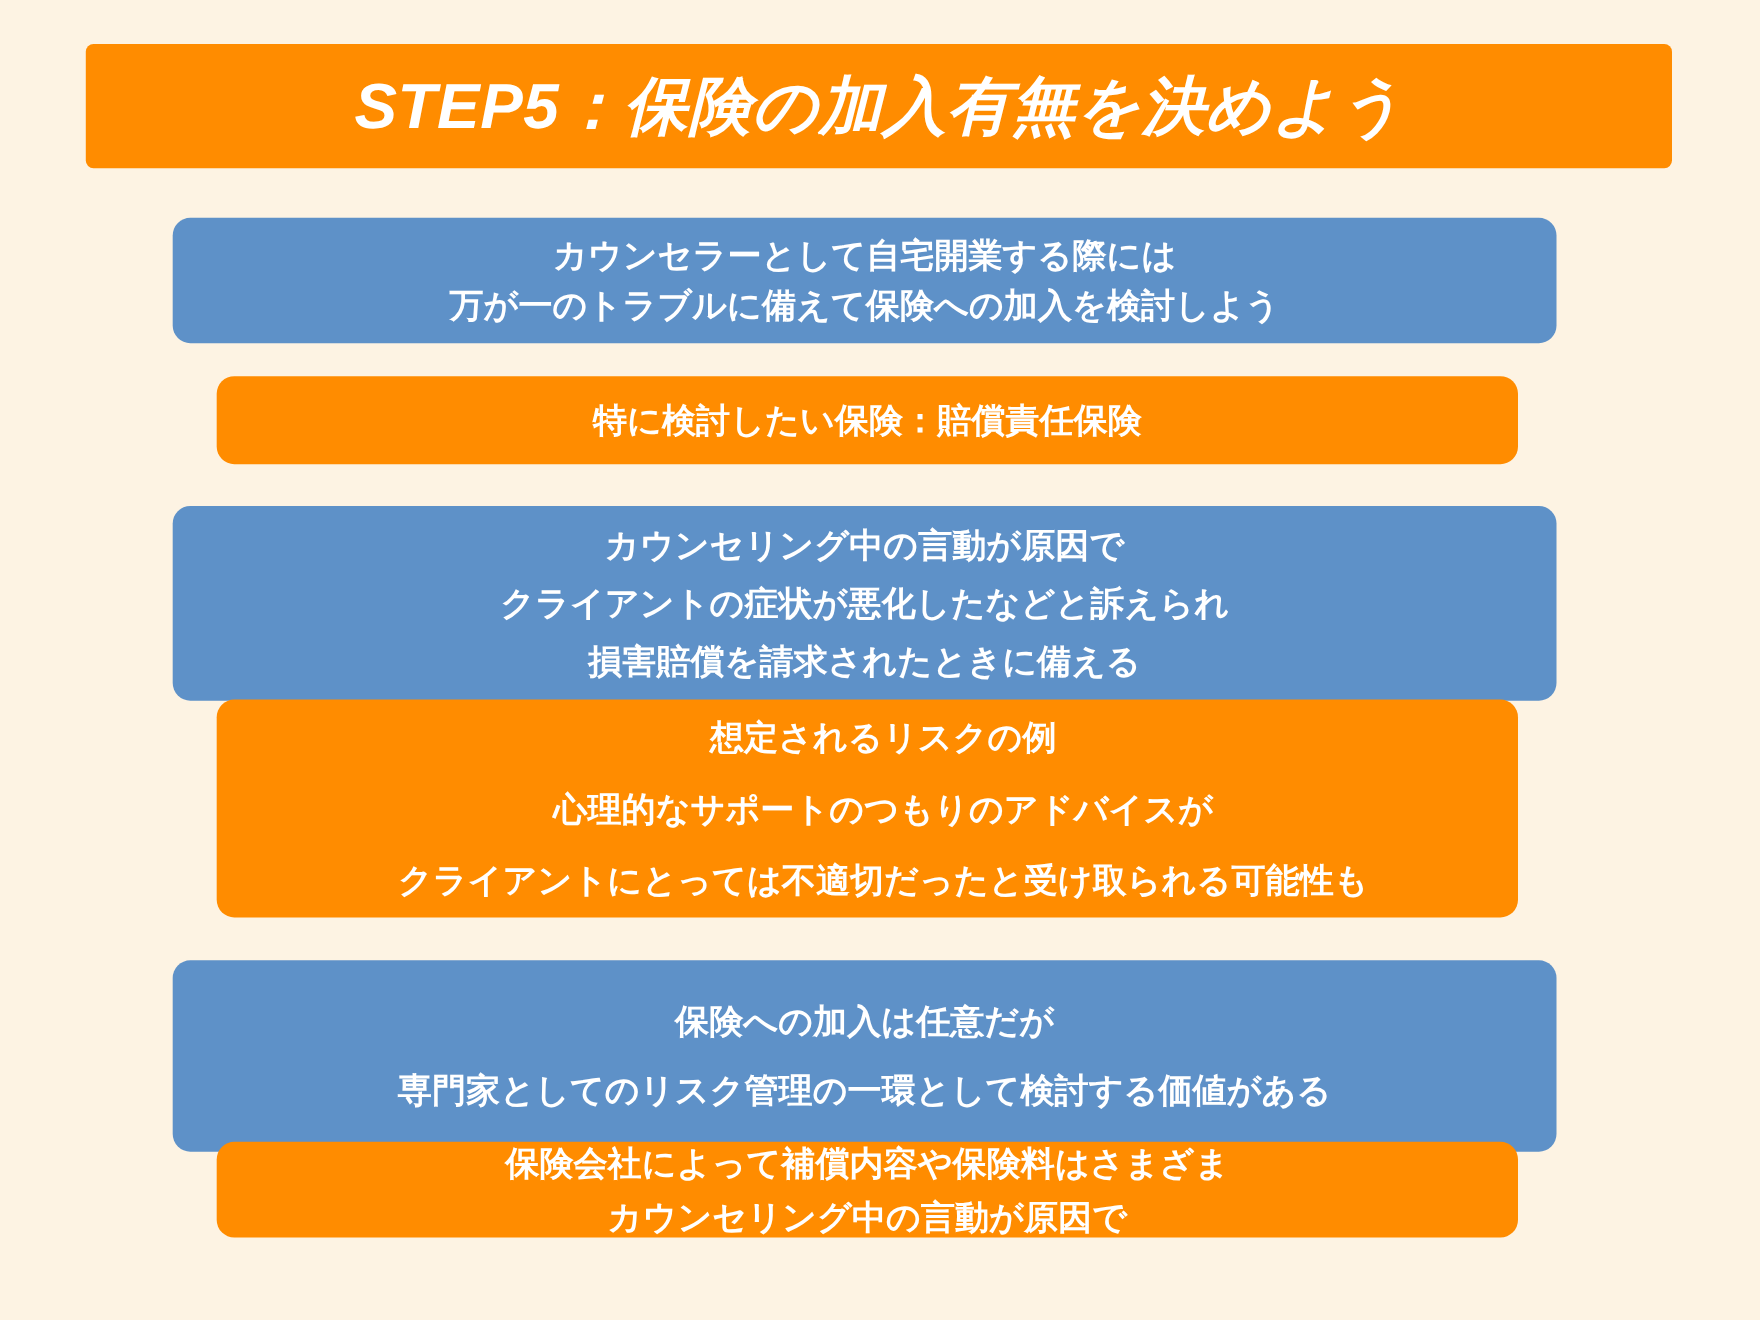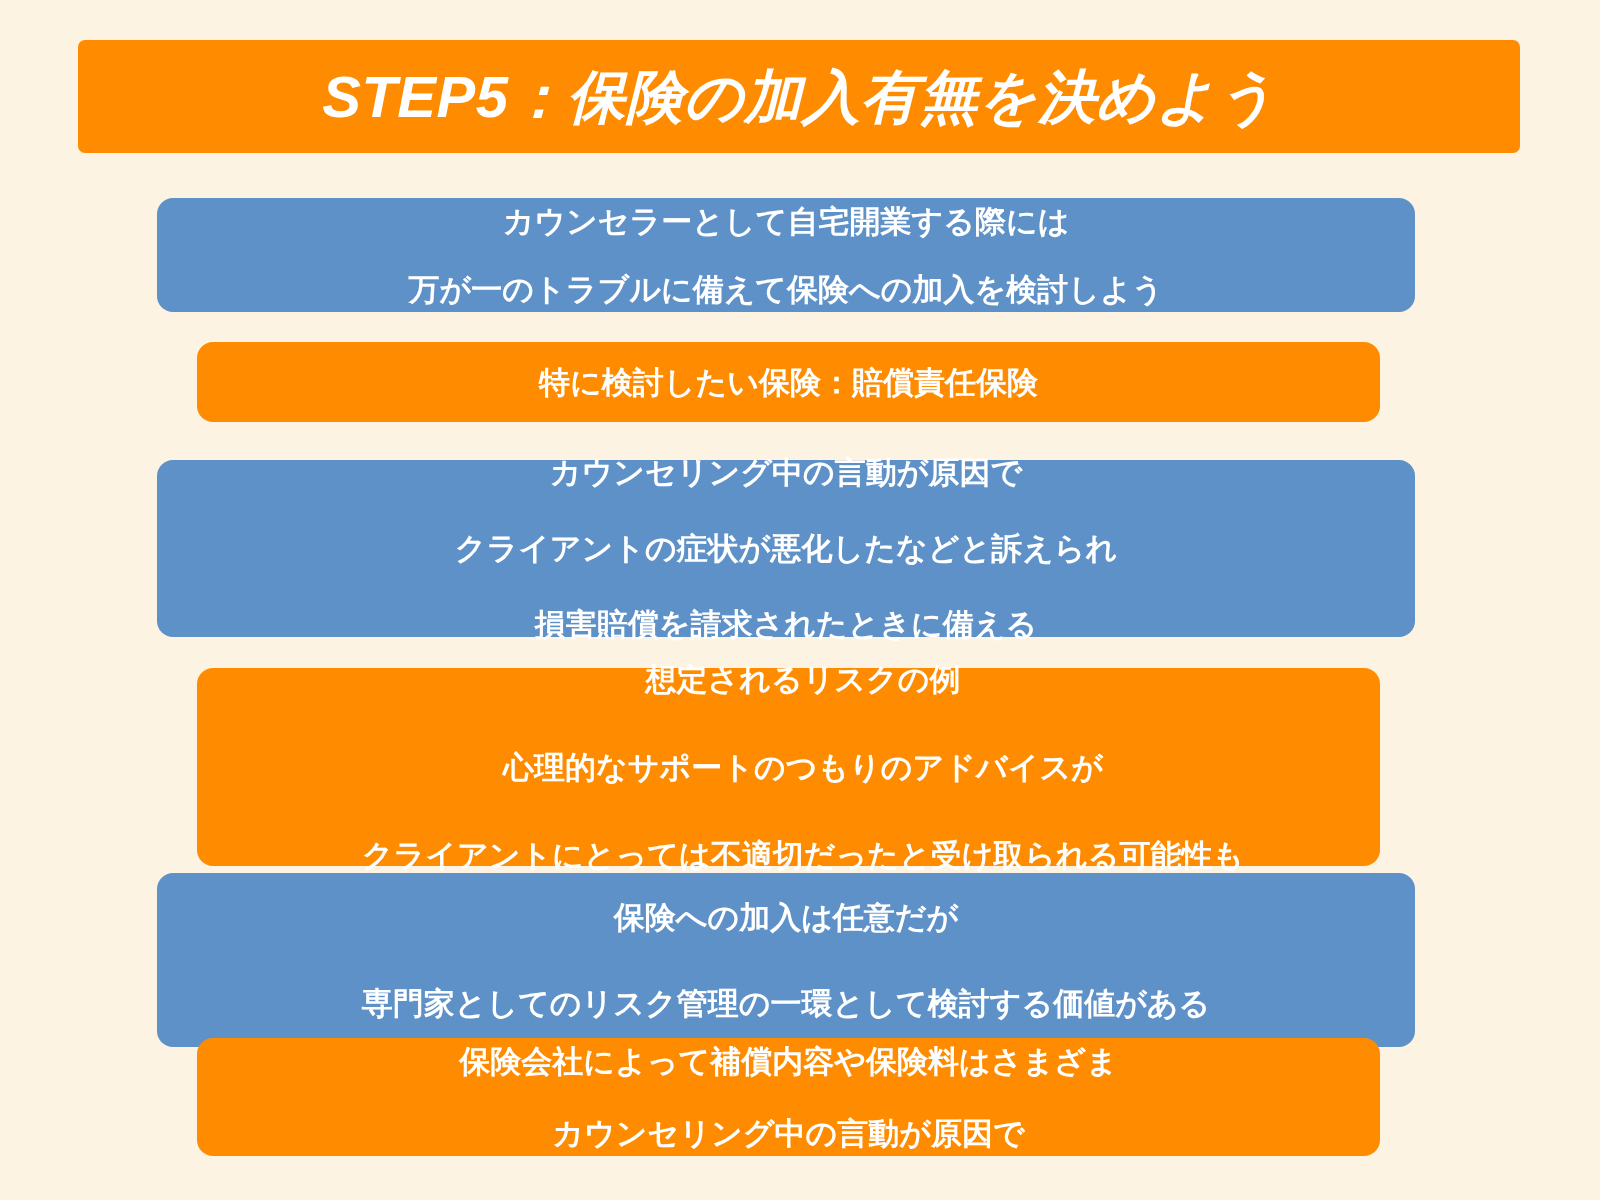"カウンセラーとして自宅開業する際には" .block { gap: 23px -> none }
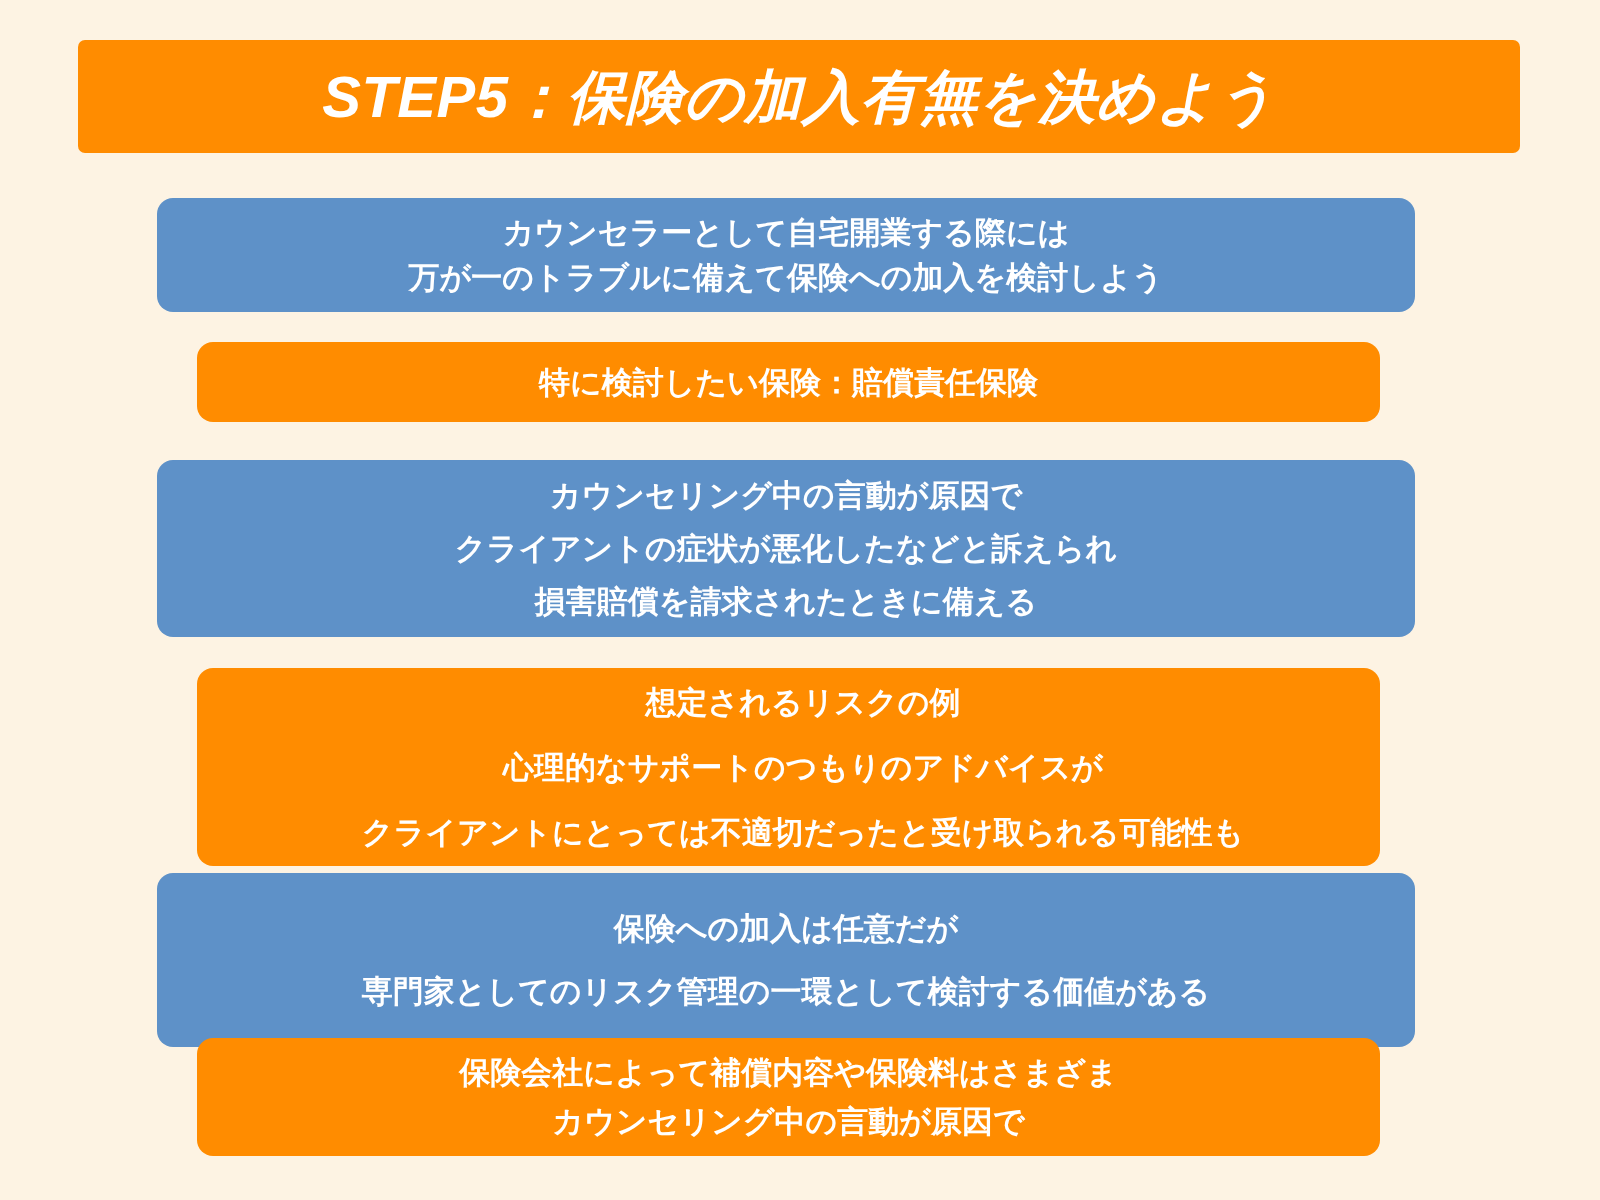"想定されるリスクの例" #block-4 { top: 668px -> 636px }
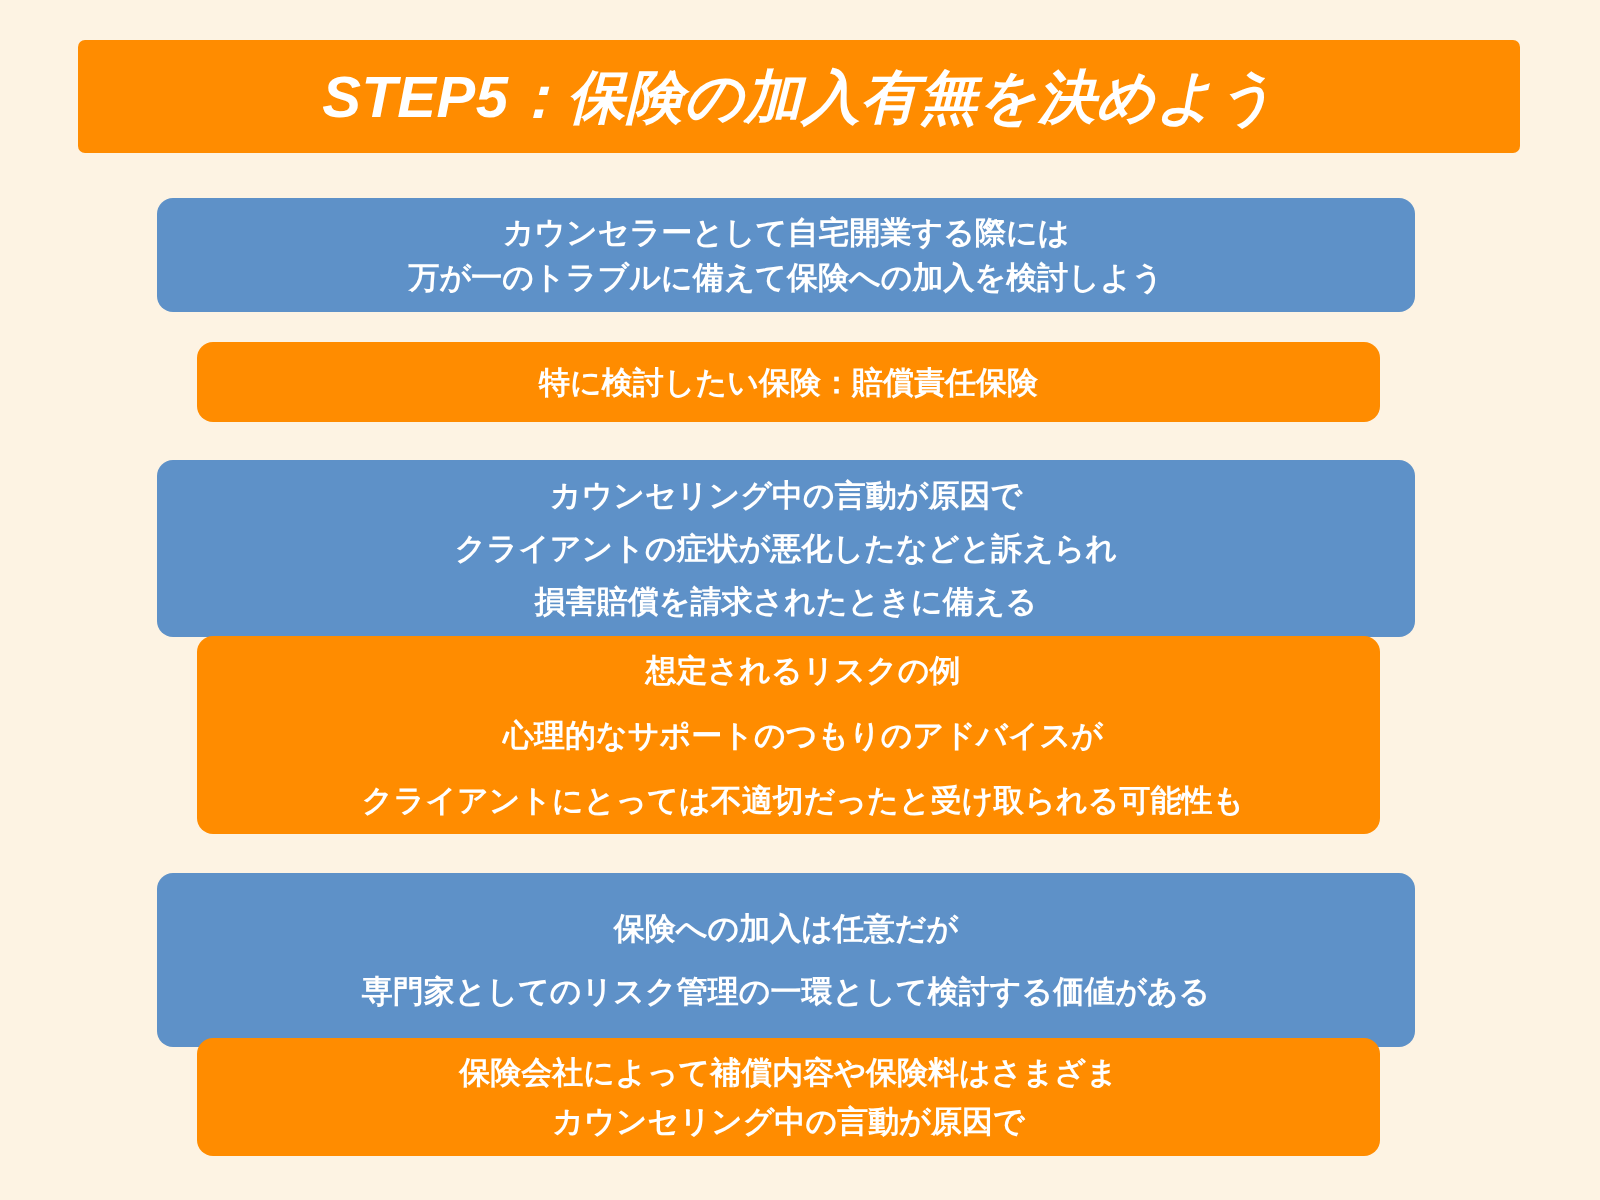"保険会社によって補償内容や保険料はさまざま" #block-6 { height: 118px -> 87px }
